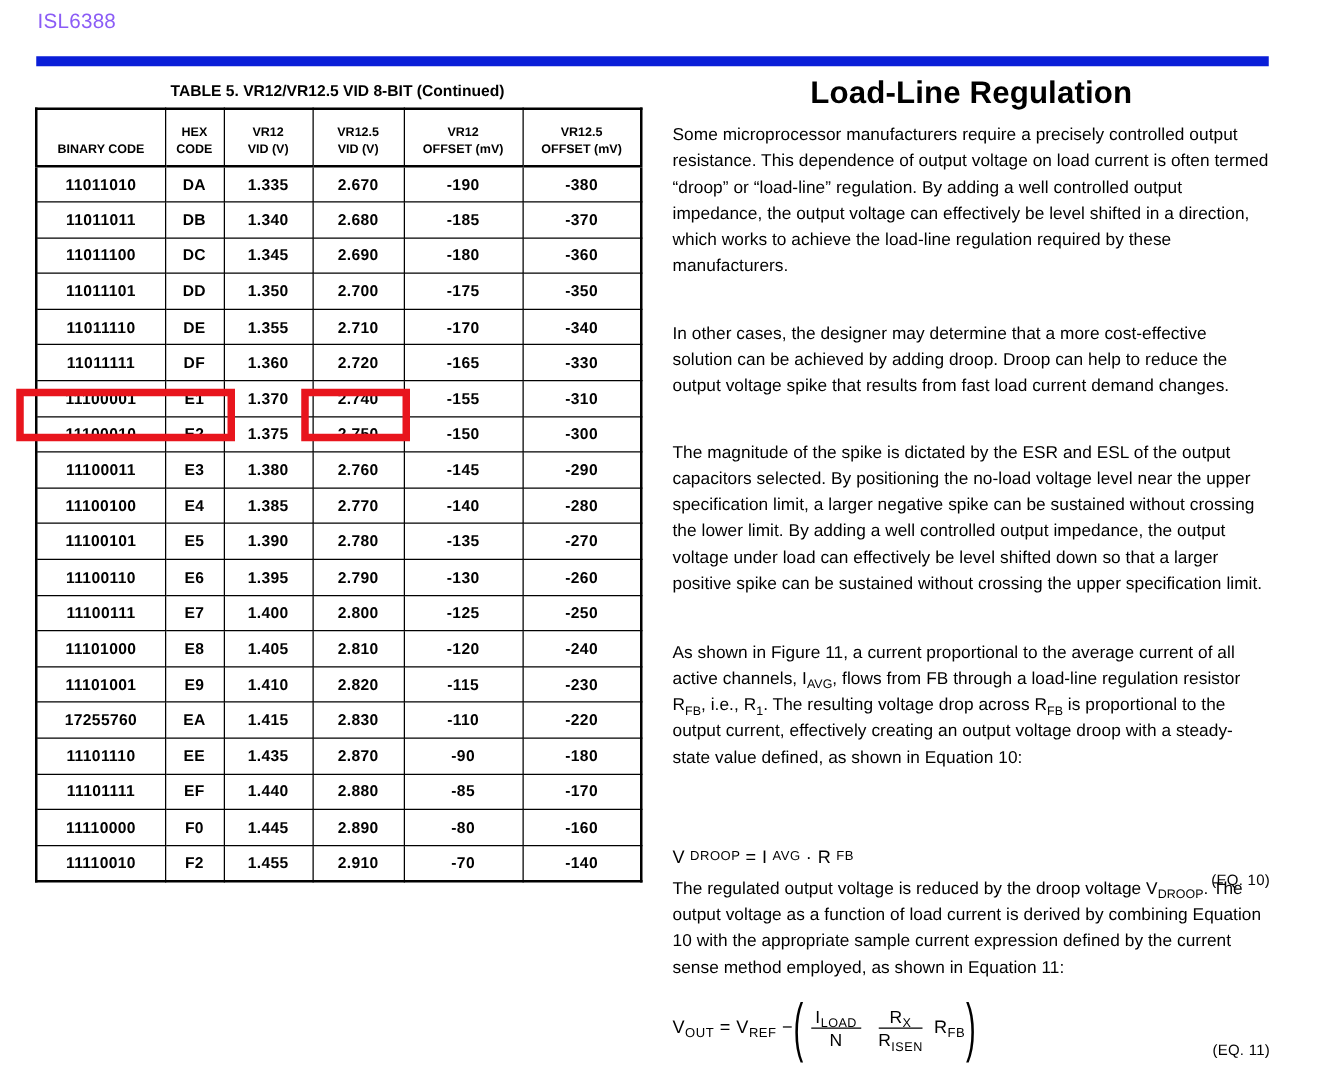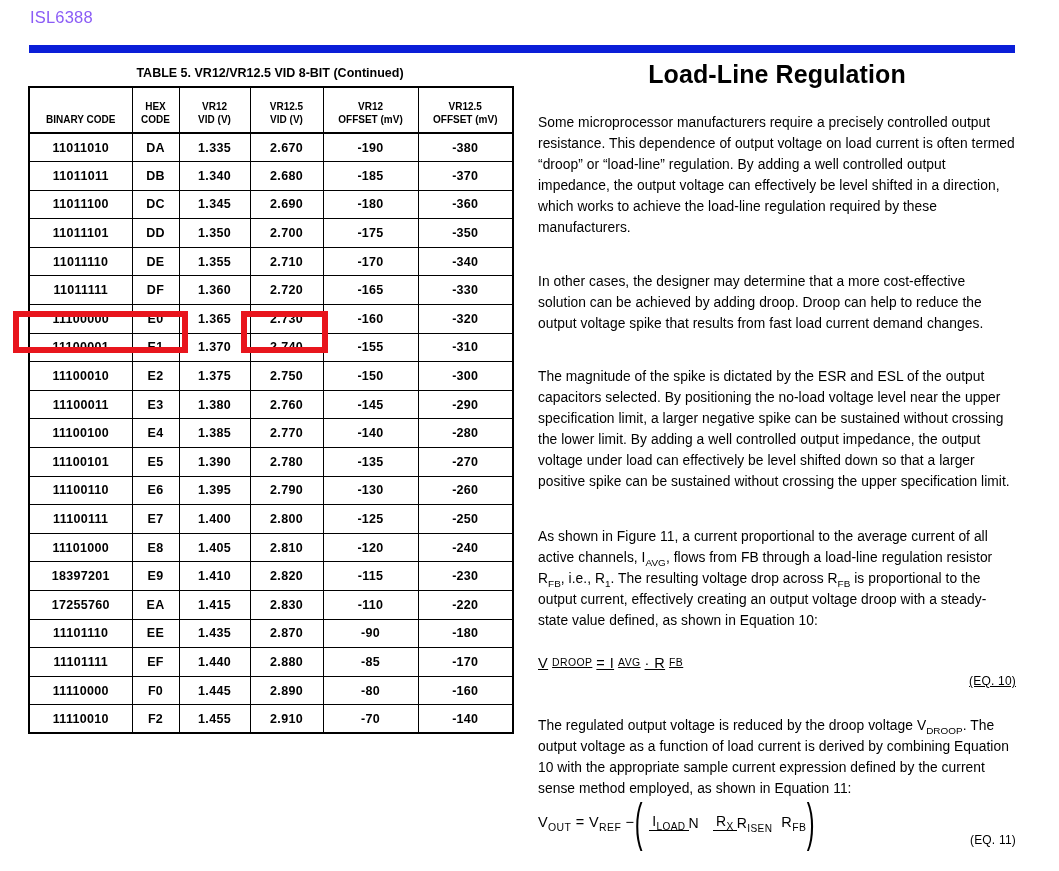"Some microprocessor manufacturers" .para { margin-top: 15px -> none }
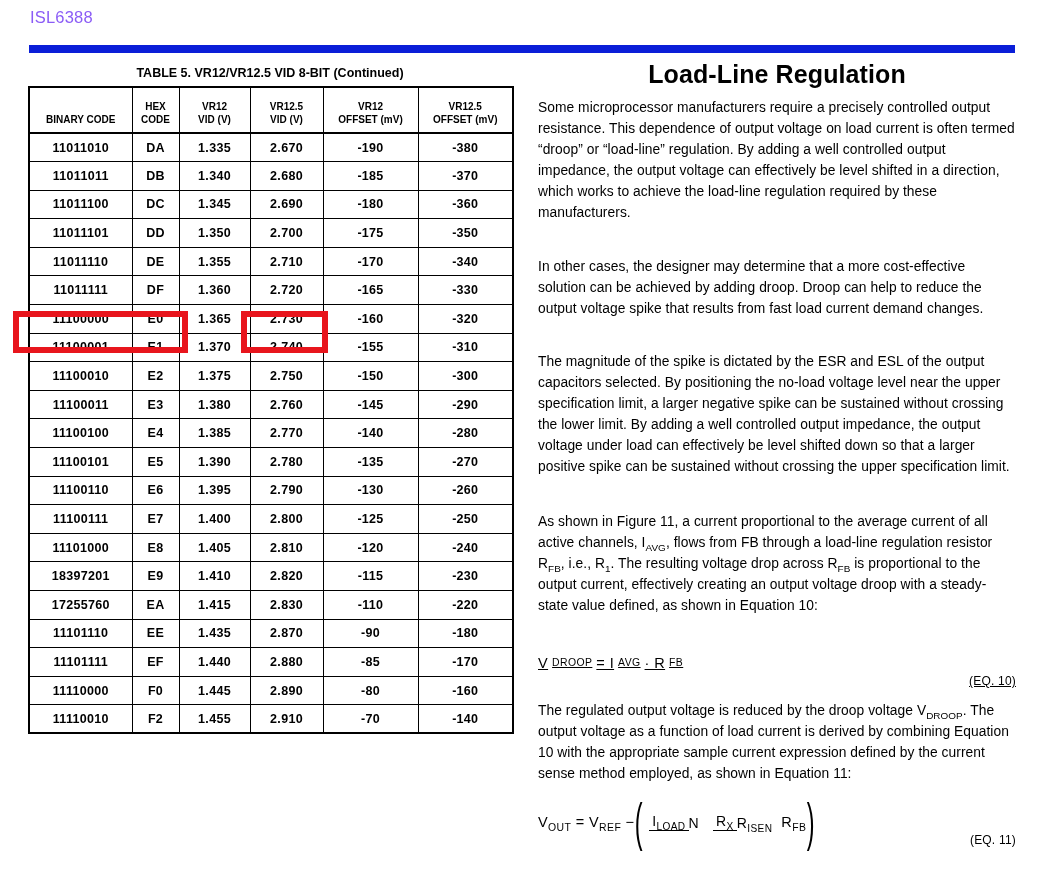"11100000" tr { html: <tr> <td>11100000</td> <td>E0</td> <td>1.365</td> <td>2.730</td> <td>-160</td> <td>-320</td> </tr> -> none }
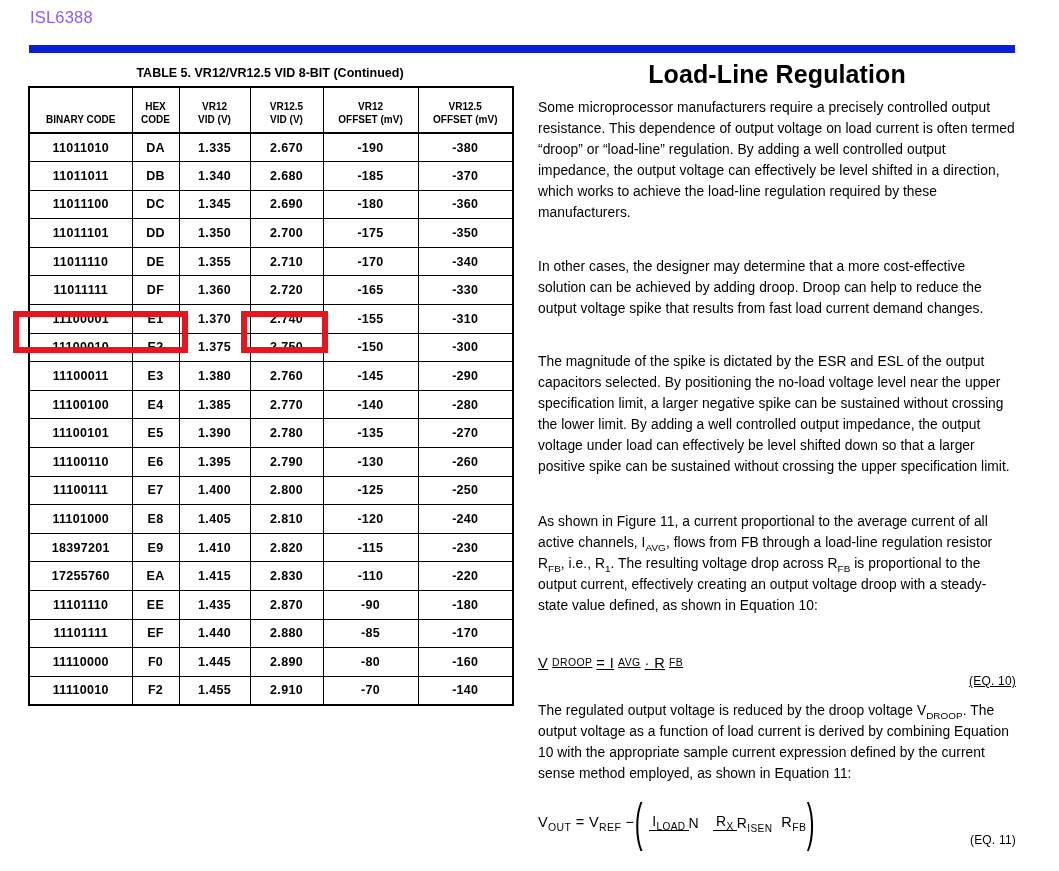"18397201" td { text: 18397201 -> 11101001 }
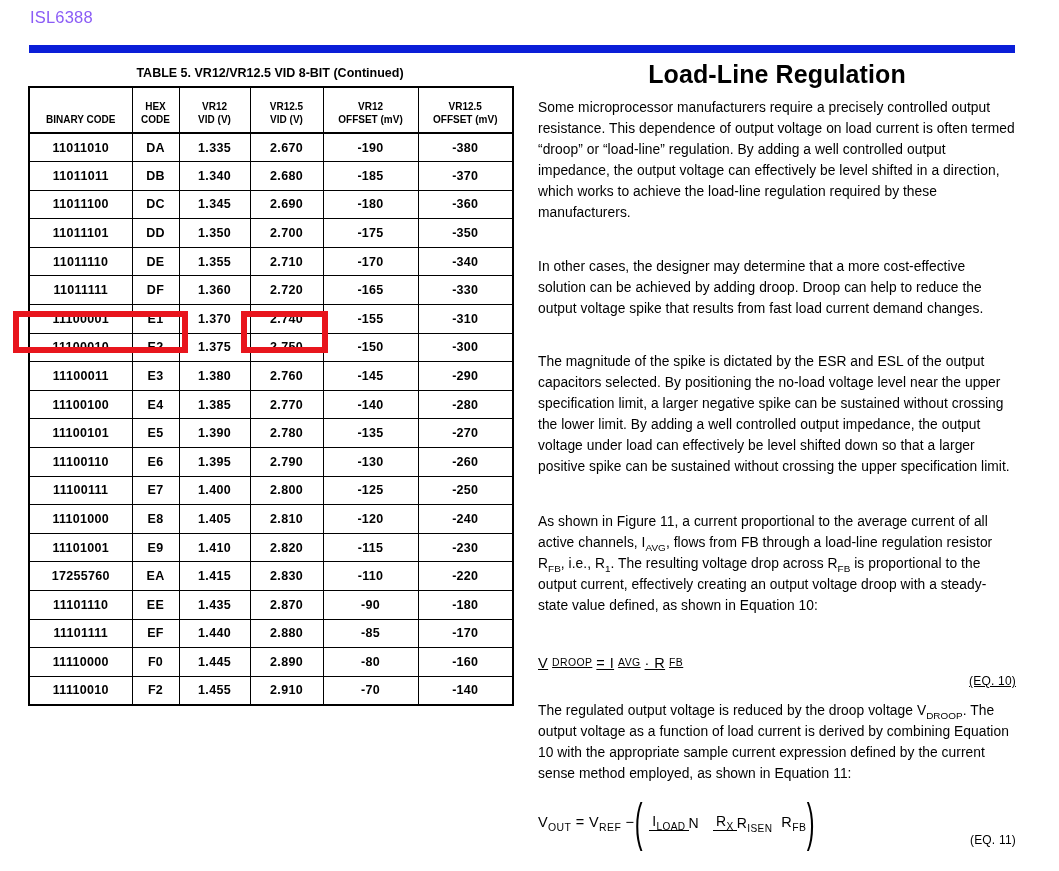"V = I · R" .eq10 { text-decoration: underline -> none; top: 638px -> 661px }
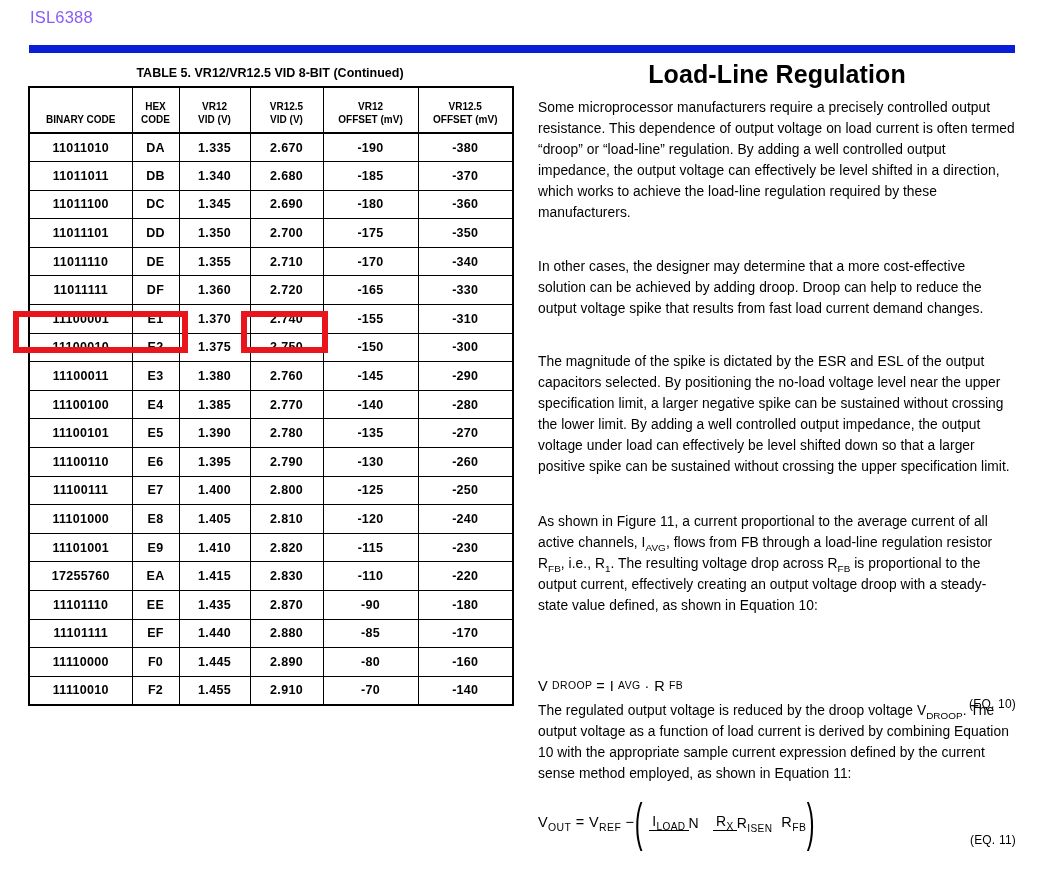"ILOAD" .frac { flex-direction: row -> column }
